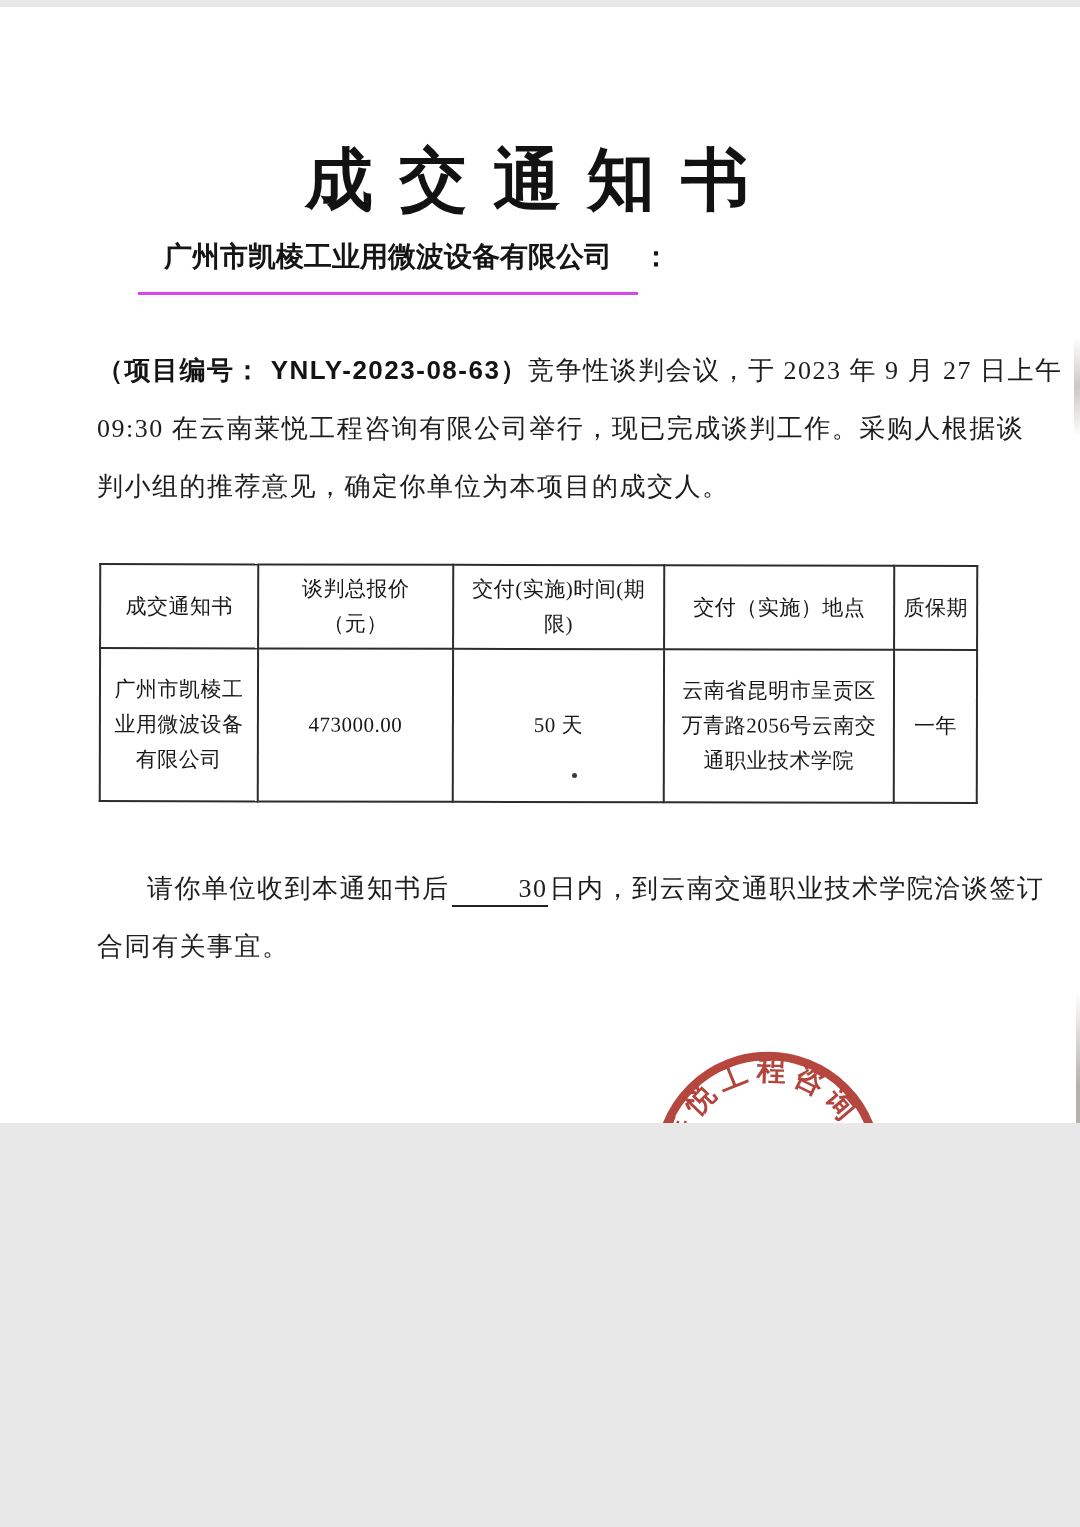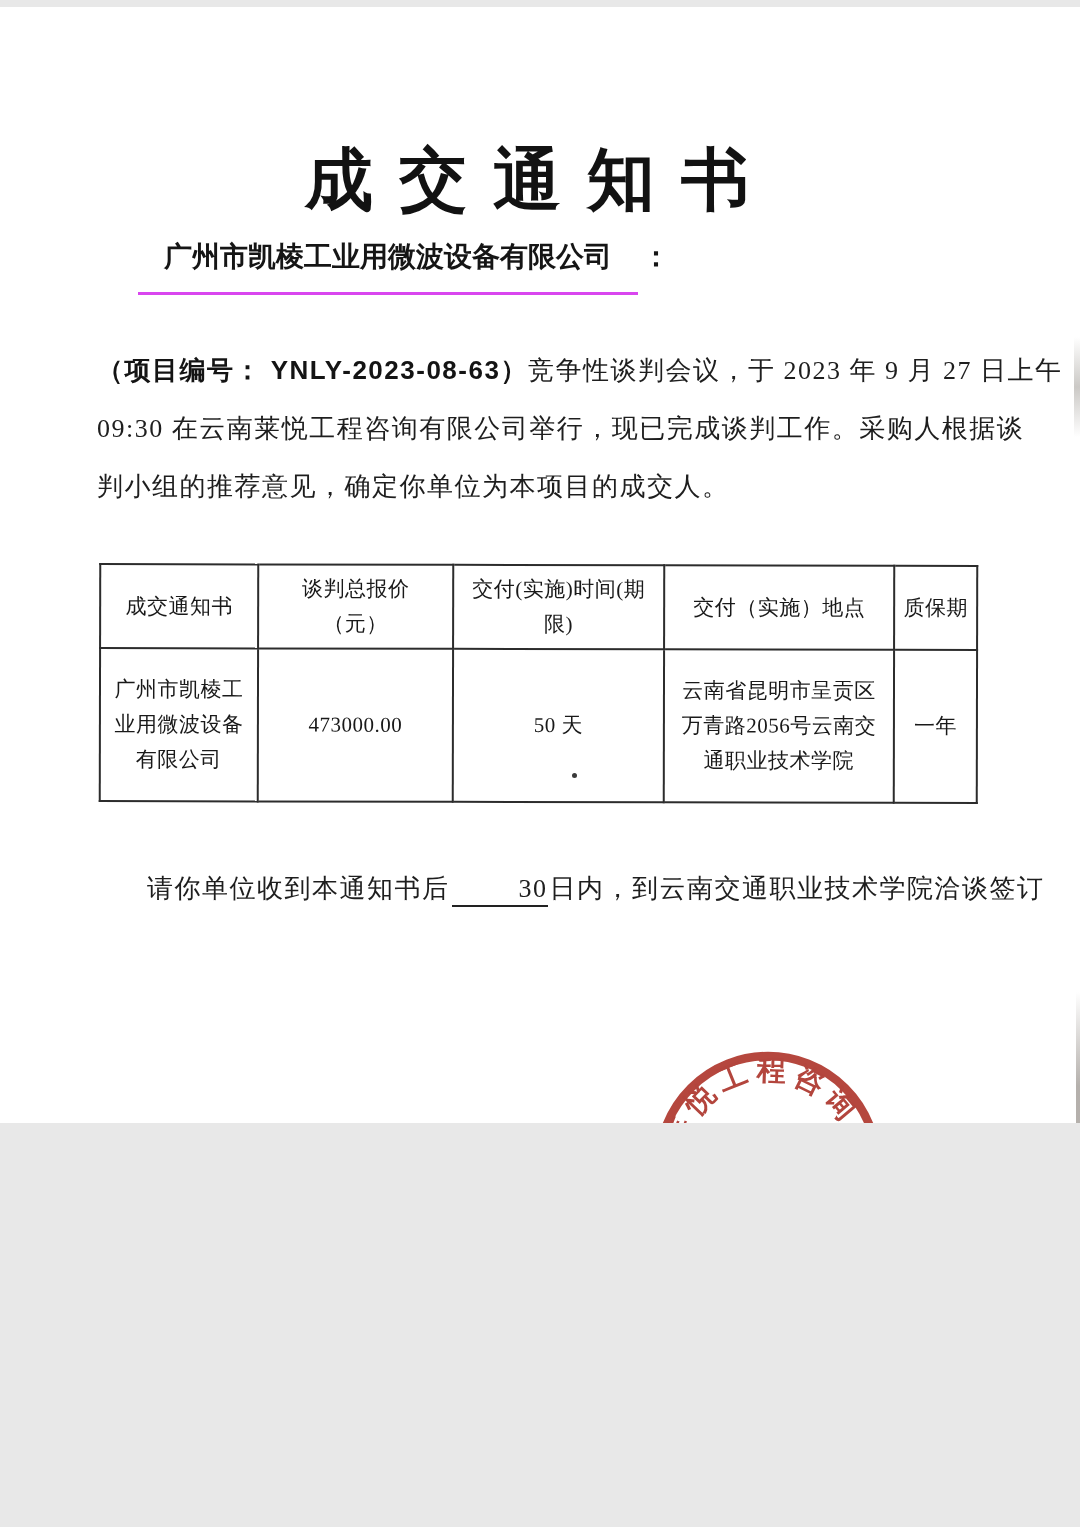"合同有关事宜。" div.abs { html: none -> <div>合同有关事宜。</div> }
